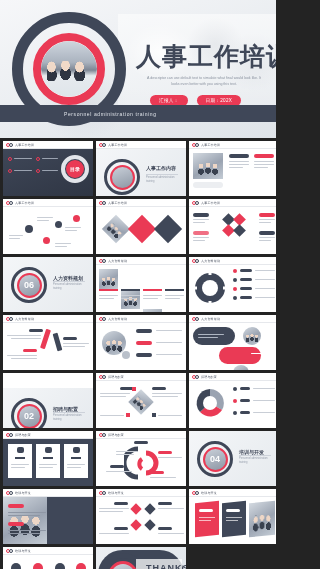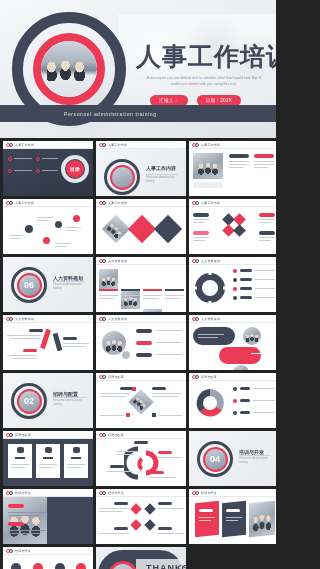"02" div.t-body { top: 0 -> 15px }
